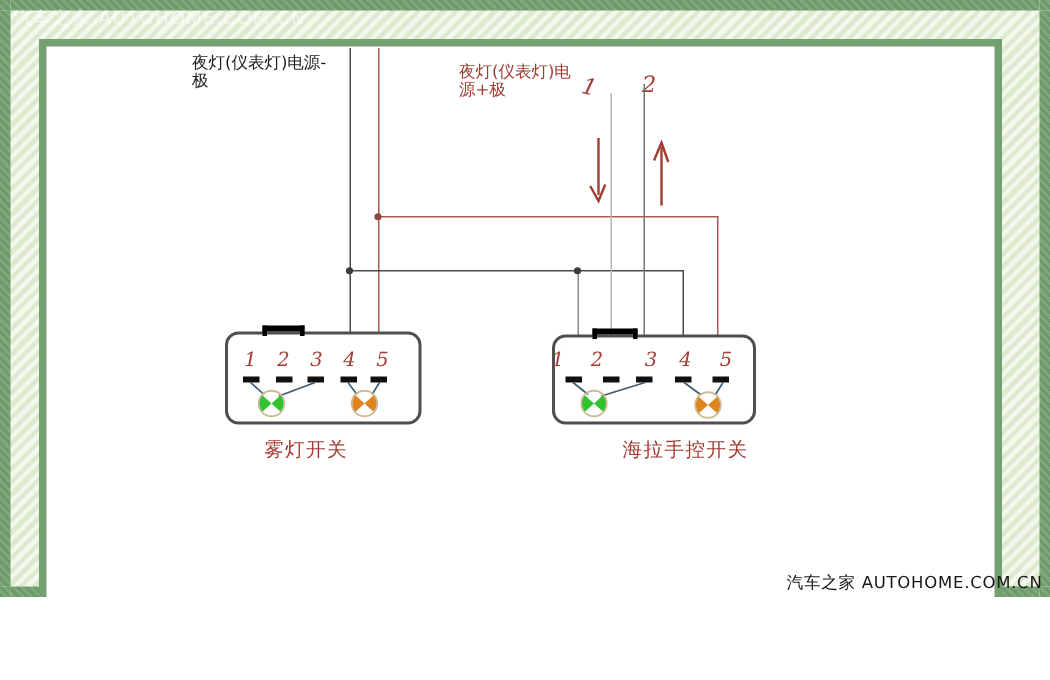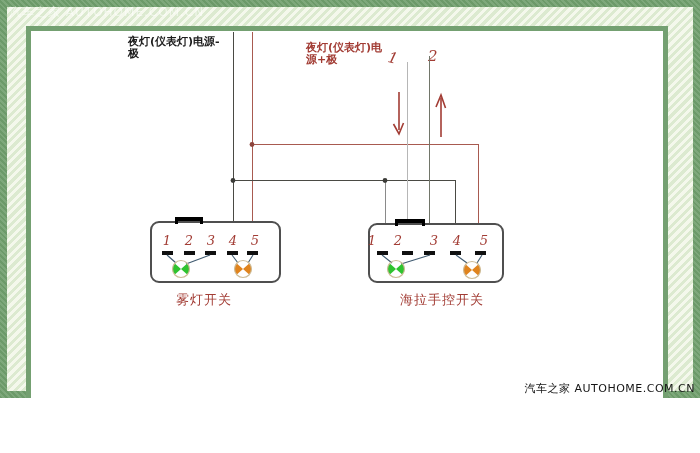"夜灯(仪表灯)电源-" .lbl { font-weight: bold -> none }
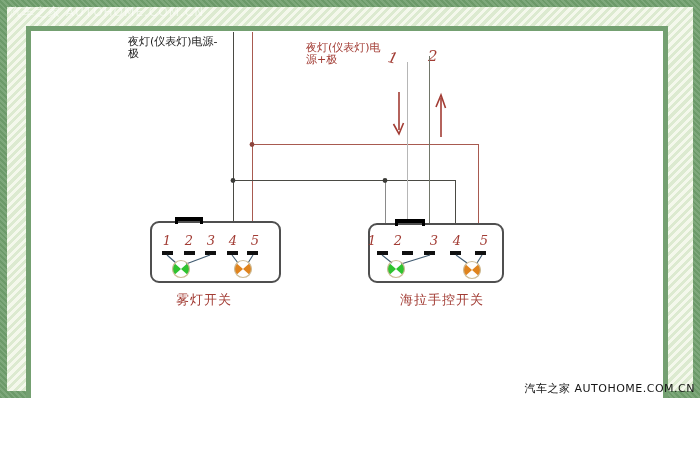"海拉手控开关" span.switch-label { left: 400px -> 415px }
